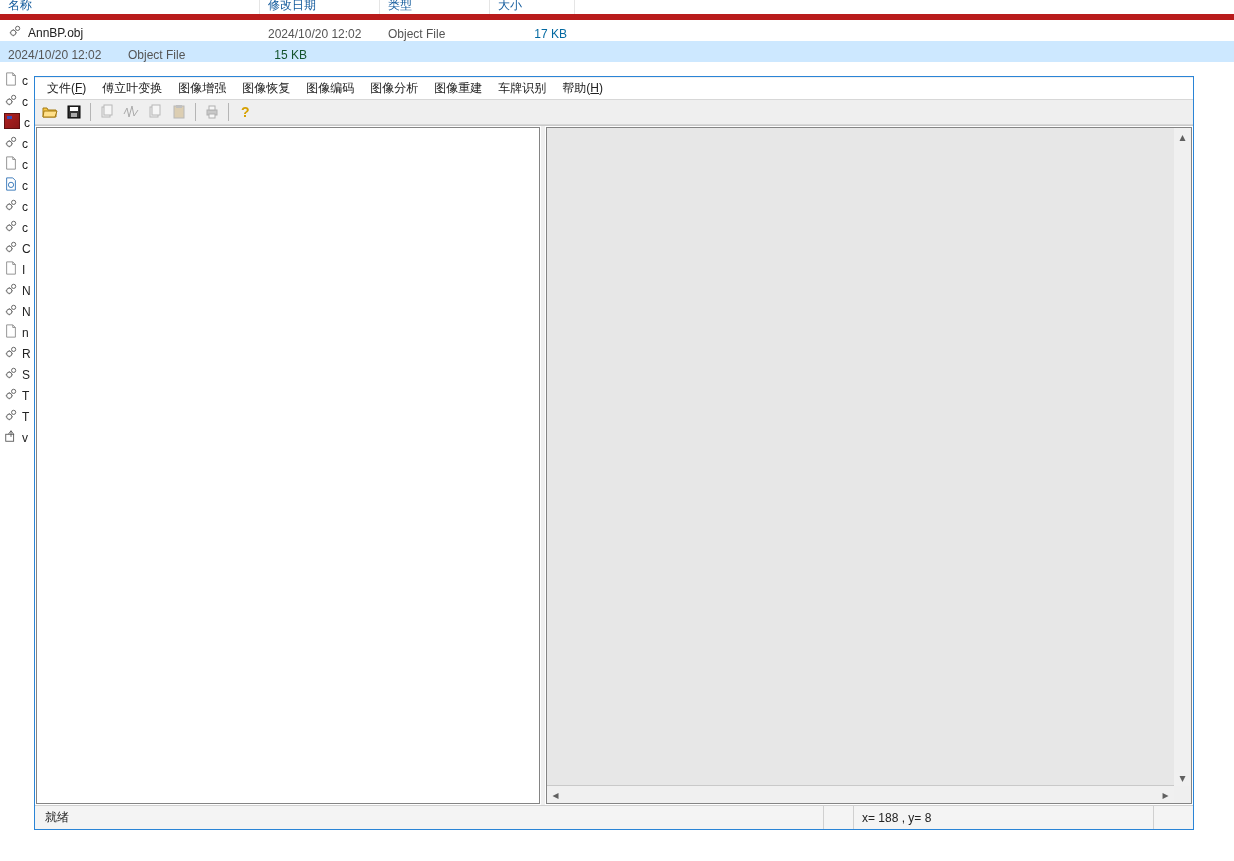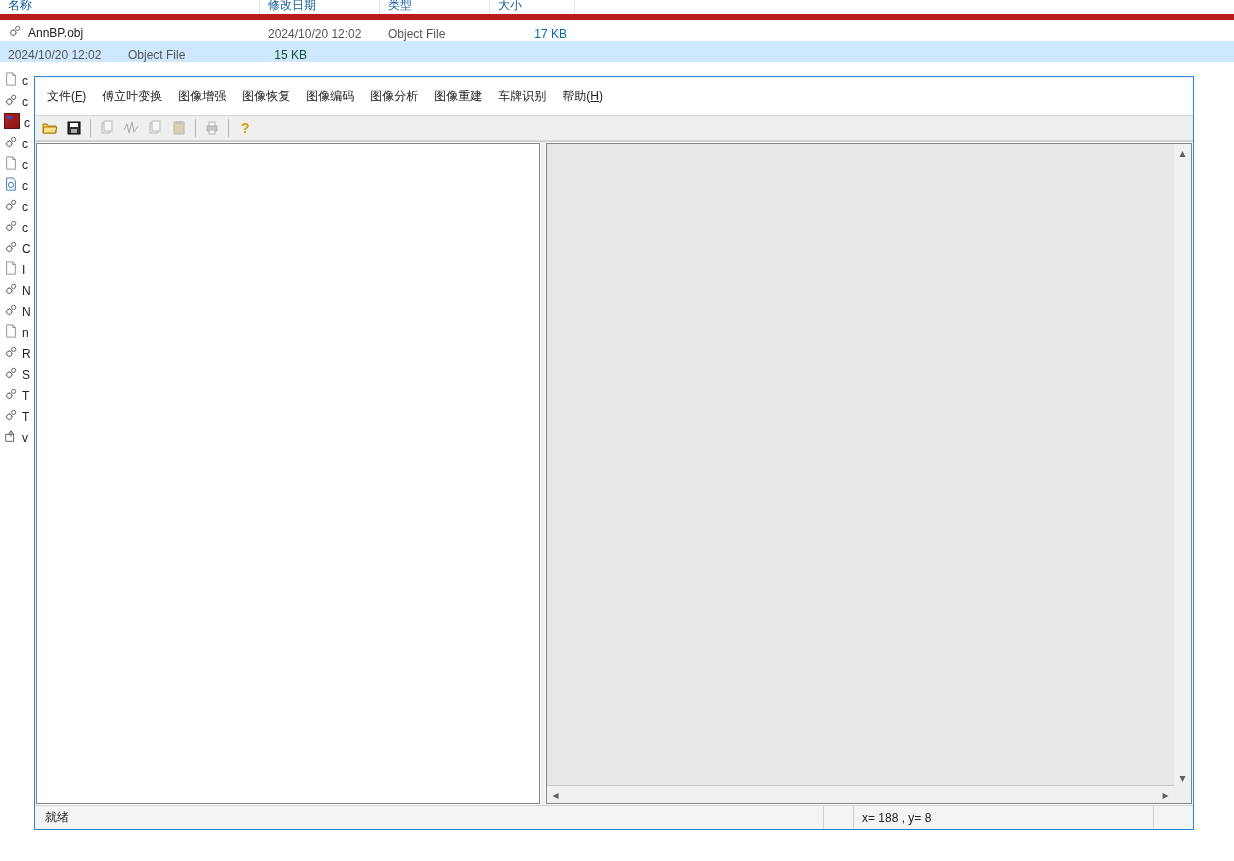"文件(F)" .menubar { height: 38px -> 22px }
